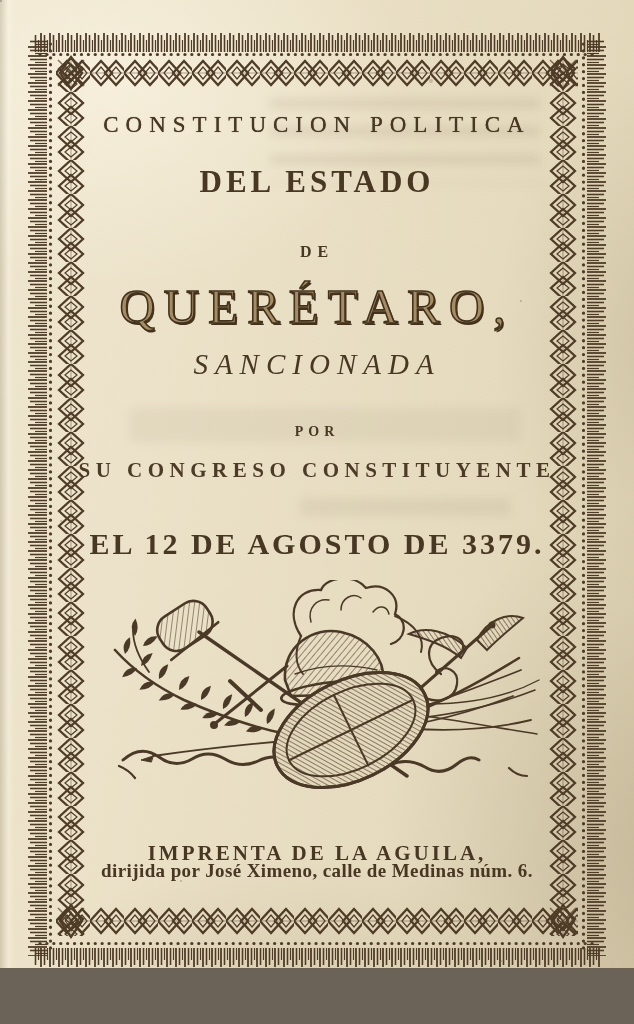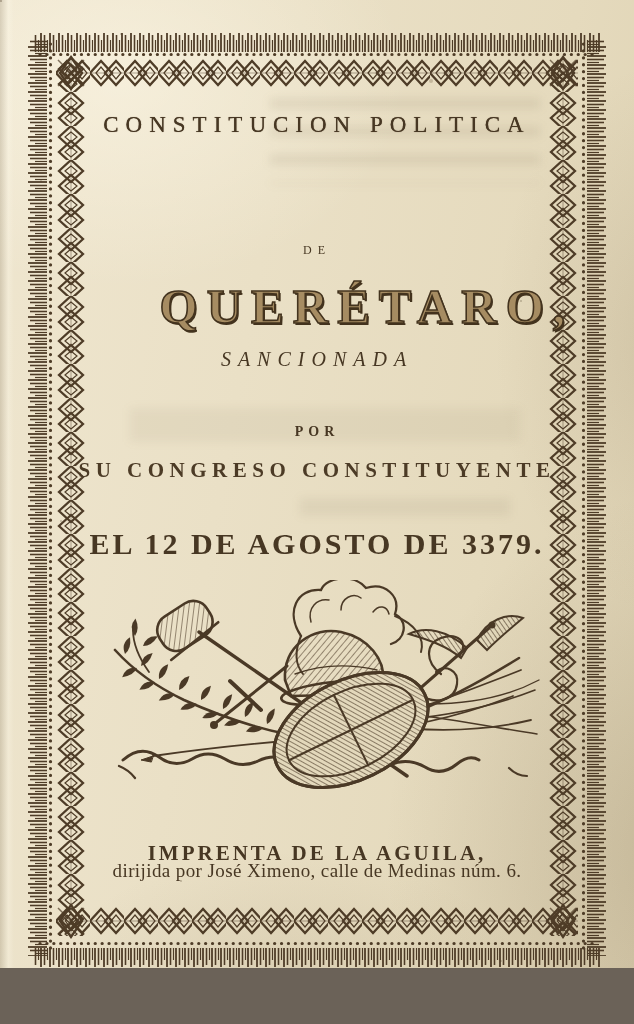"DEL ESTADO" div.text-line { html: none -> <div>DEL ESTADO</div> }
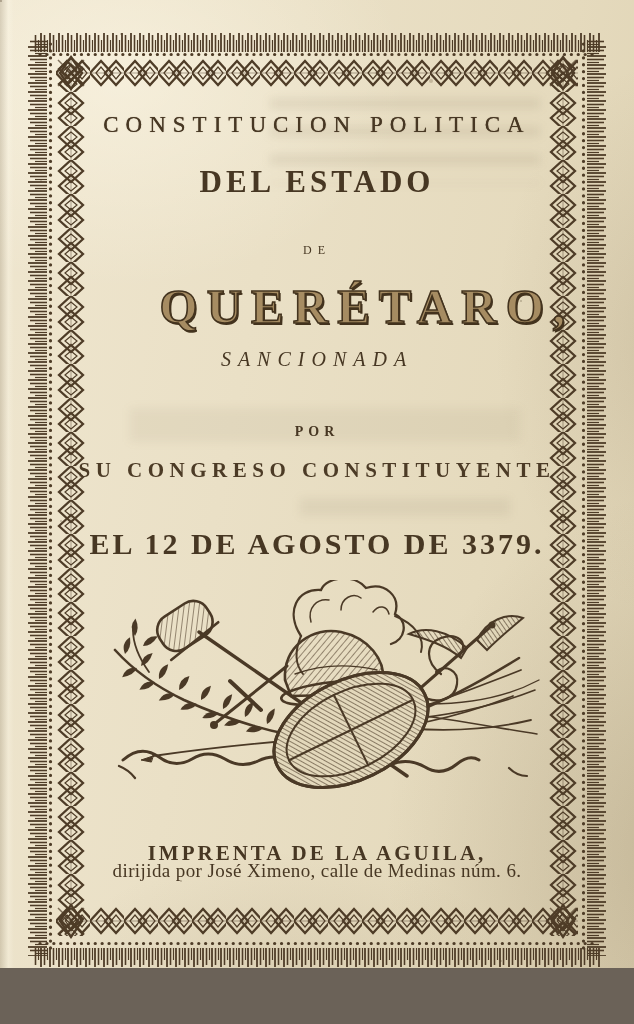"DE" .t3 { font-size: 12px -> 16px; font-weight: 400 -> 700 }
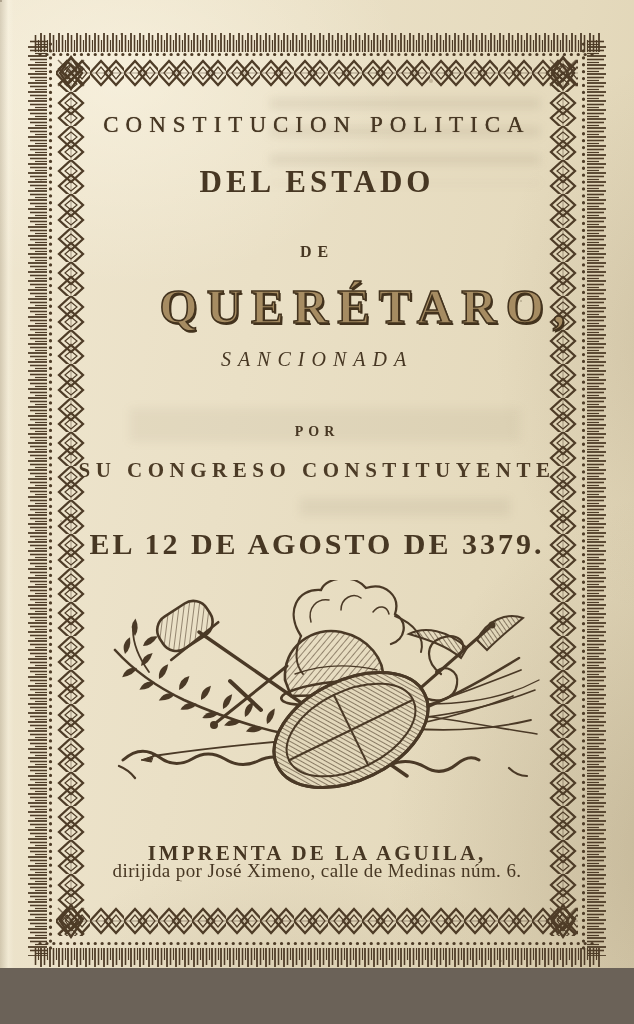"QUERÉTARO," .t4 { font-weight: 700 -> 400; text-align: right -> none }
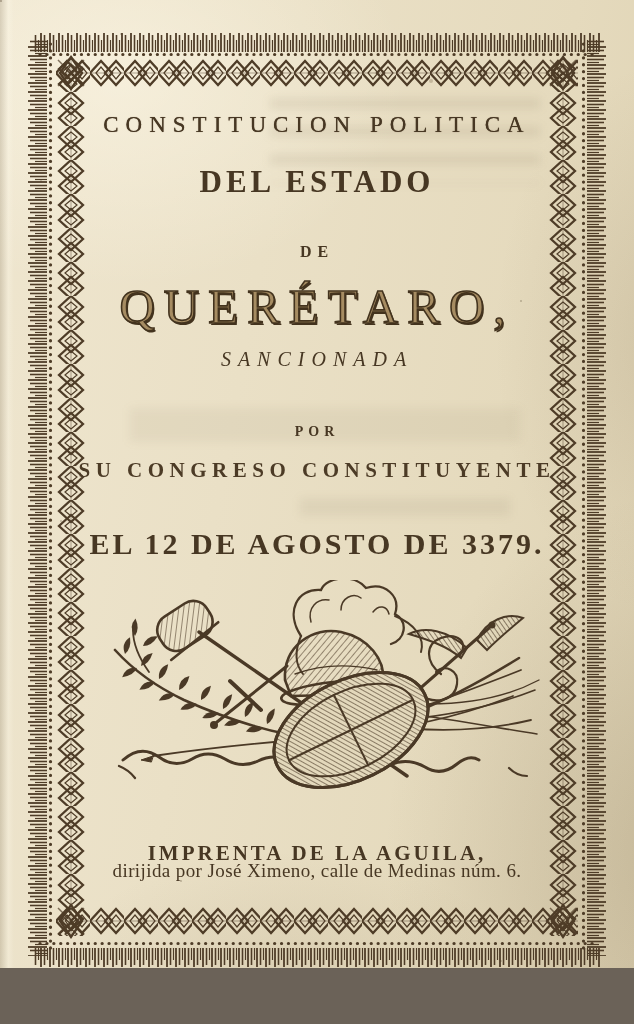"SANCIONADA" .t5 { font-size: 20px -> 29px }
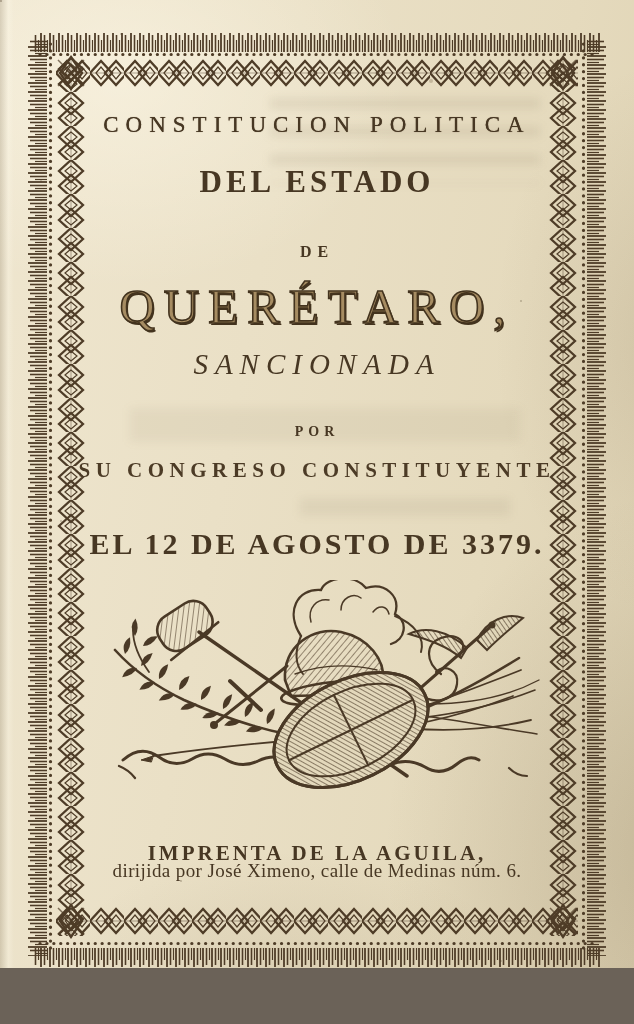"dirijida por José Ximeno, calle" .t11 { font-weight: 400 -> 700 }
